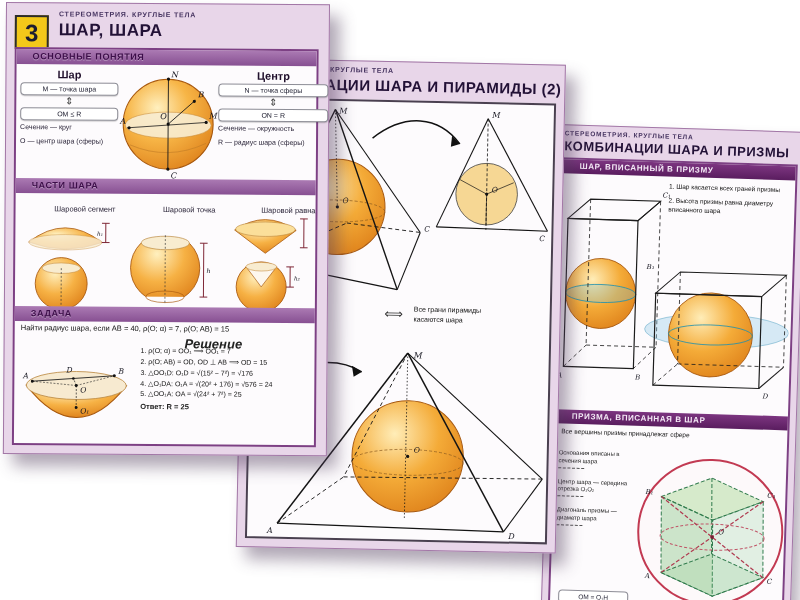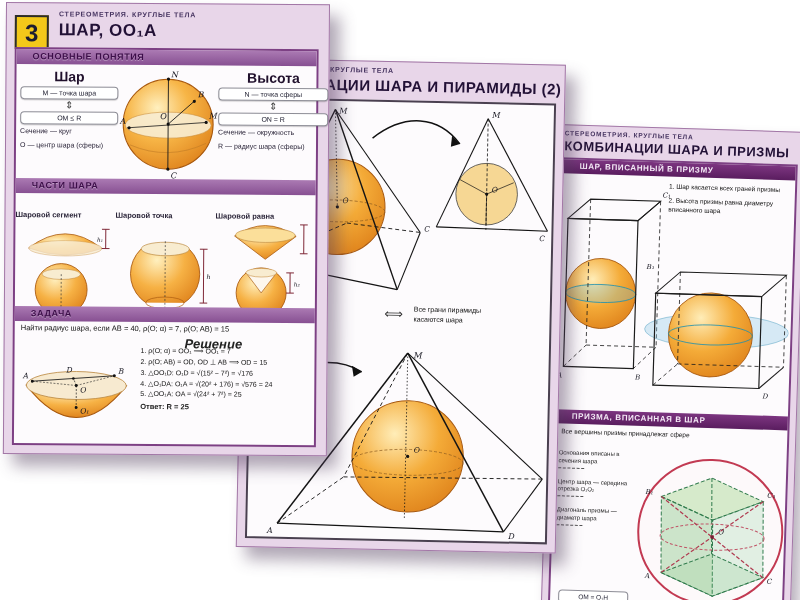"ШАР, OO₁A" div.cardtitle { text: OO₁A -> ШАРА }
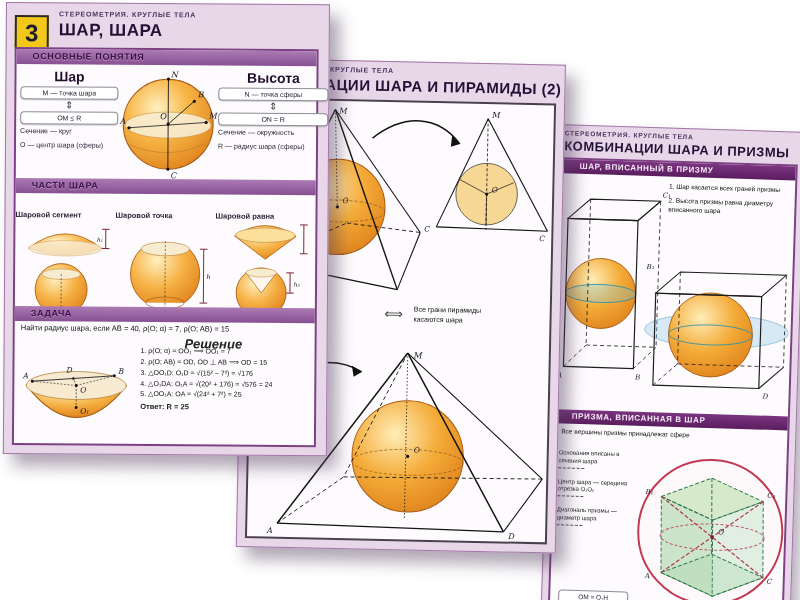"Шар" .col-label { font-size: 14px -> 11px }
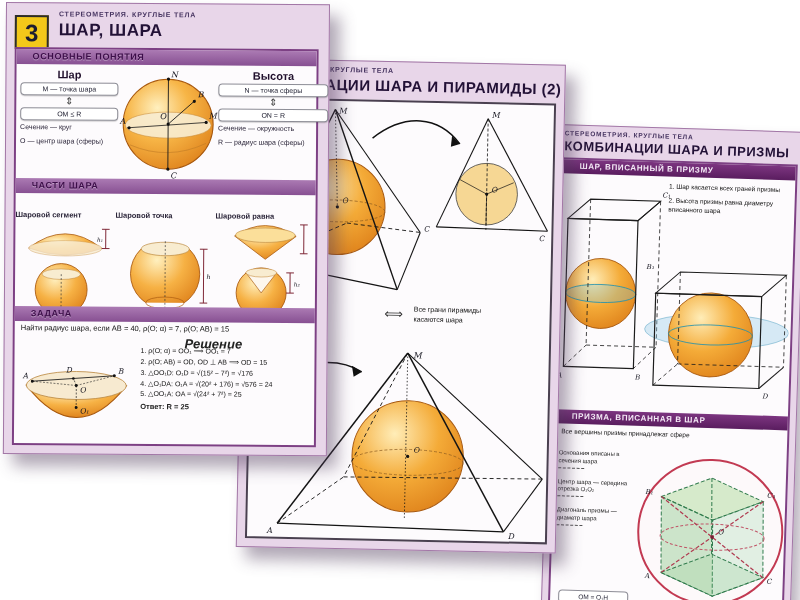"Высота" div.col-label { text: Высота -> Центр }
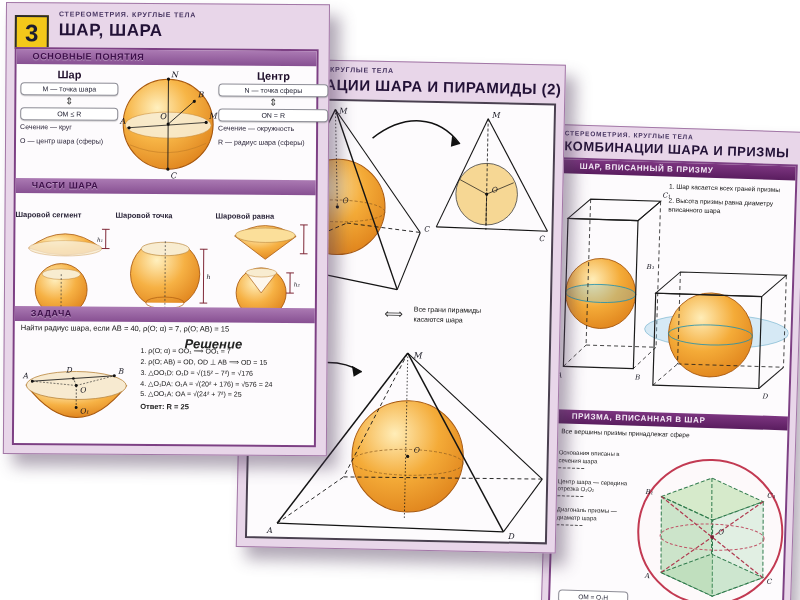"Шаровой сегмент" .partcap { font-weight: bold -> normal; margin: 16px 0 0 -> 10px 0 0; text-align: left -> right }
